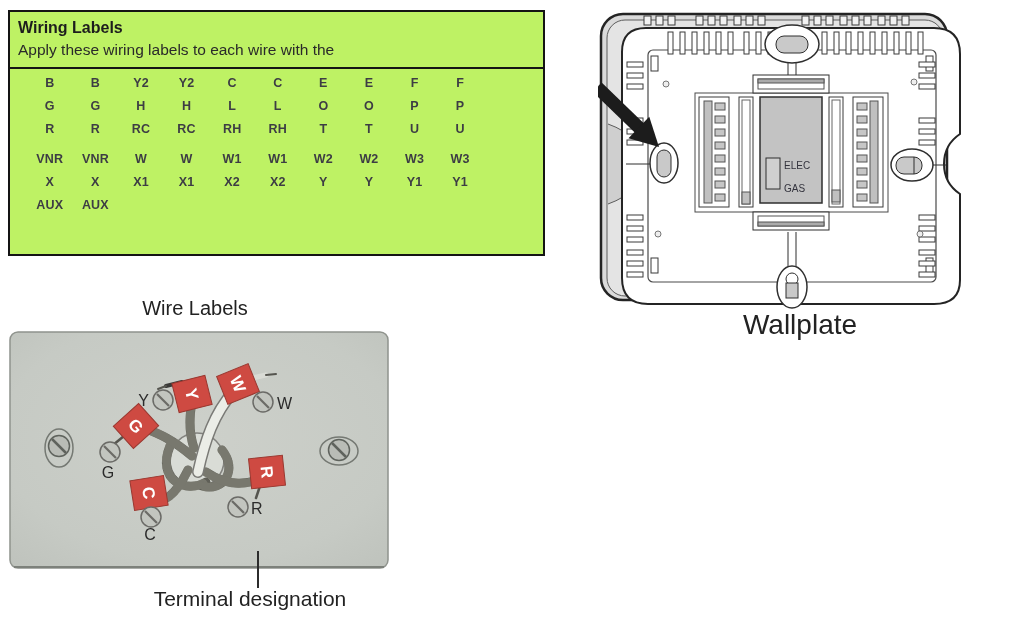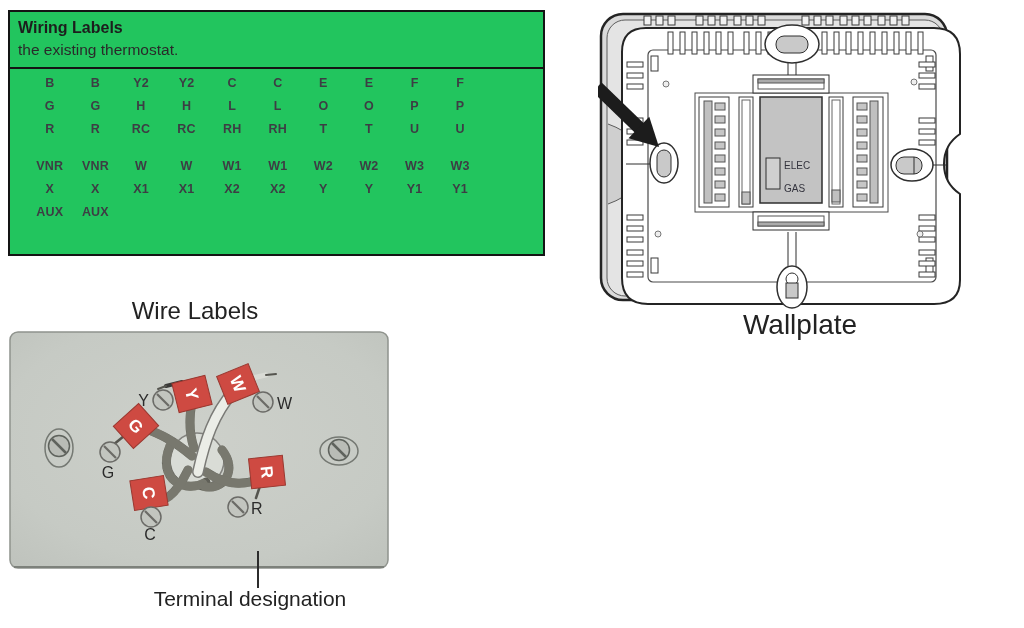"Wiring Labels" .wiring-box { background: #22c55e -> #bef264 }
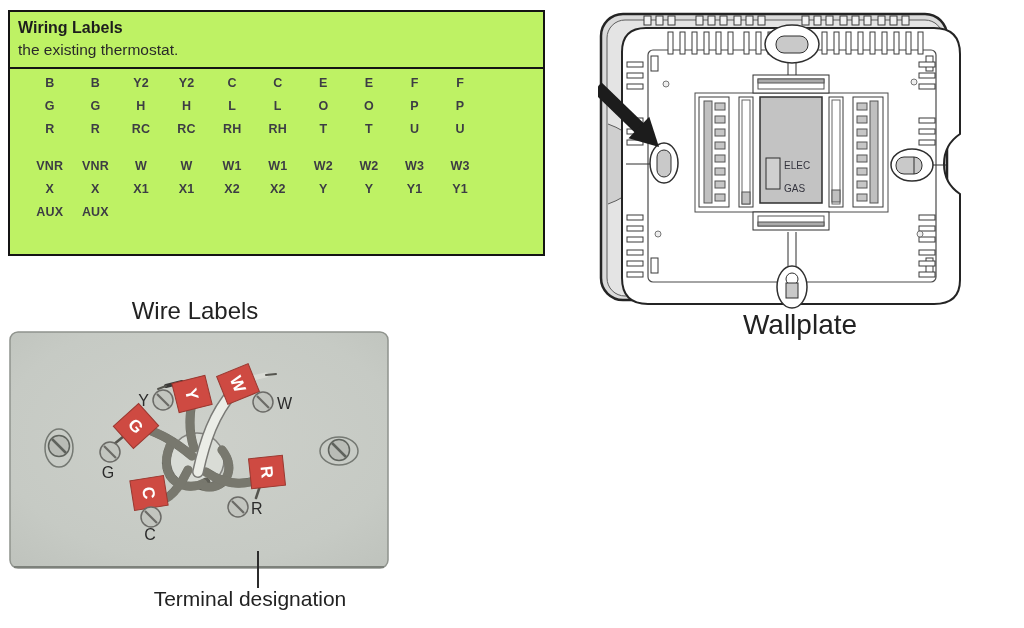"Apply these wiring labels to" div.bodyline { html: none -> <div>Apply these wiring labels to each wire with the</div> }
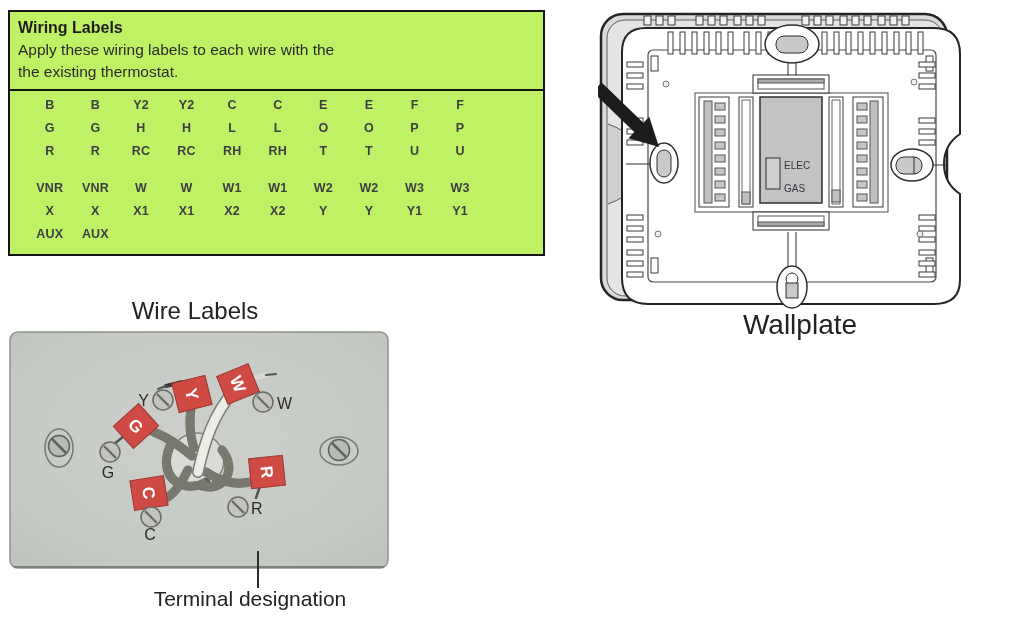"the existing thermostat." div.bodyline { html: <div>the existing thermostat.</div> -> none }
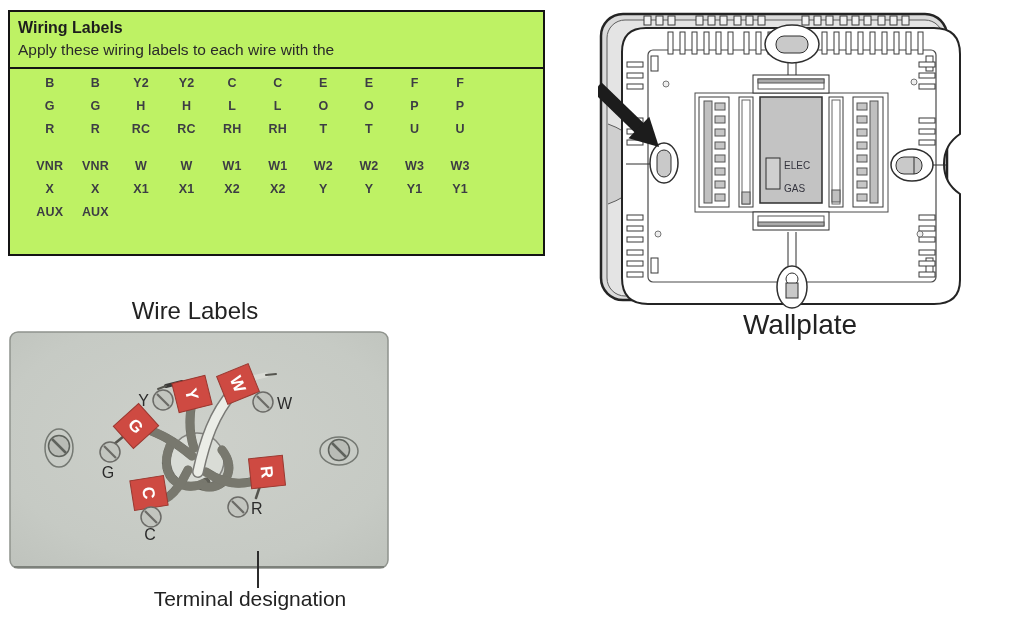"VNR" .labels-row.gap { margin-top: 14px -> 7px }
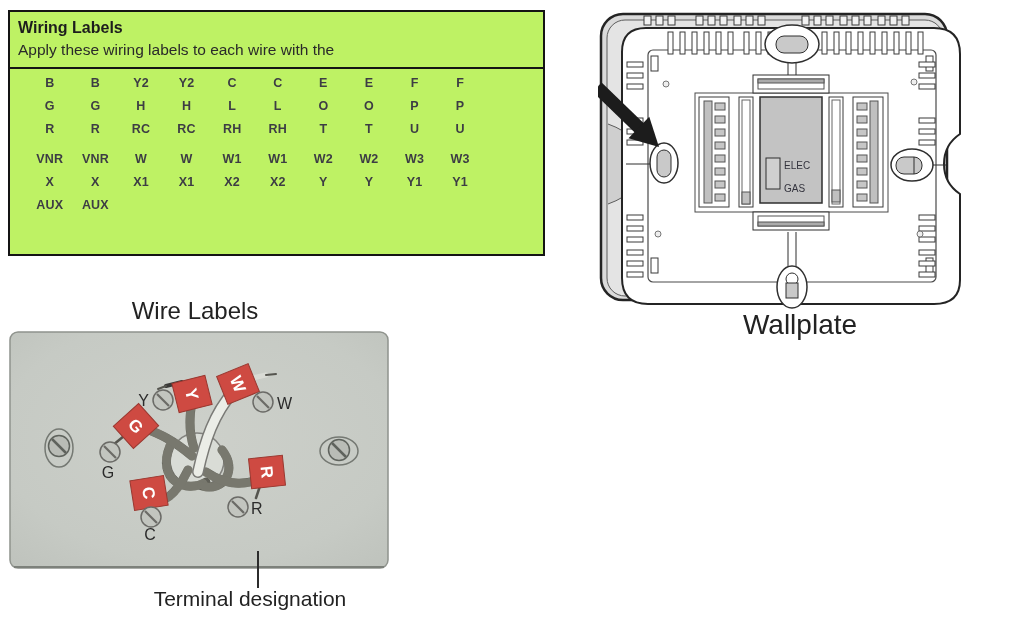"Wire Labels" .cap-wire-labels { font-size: 24px -> 20px }
